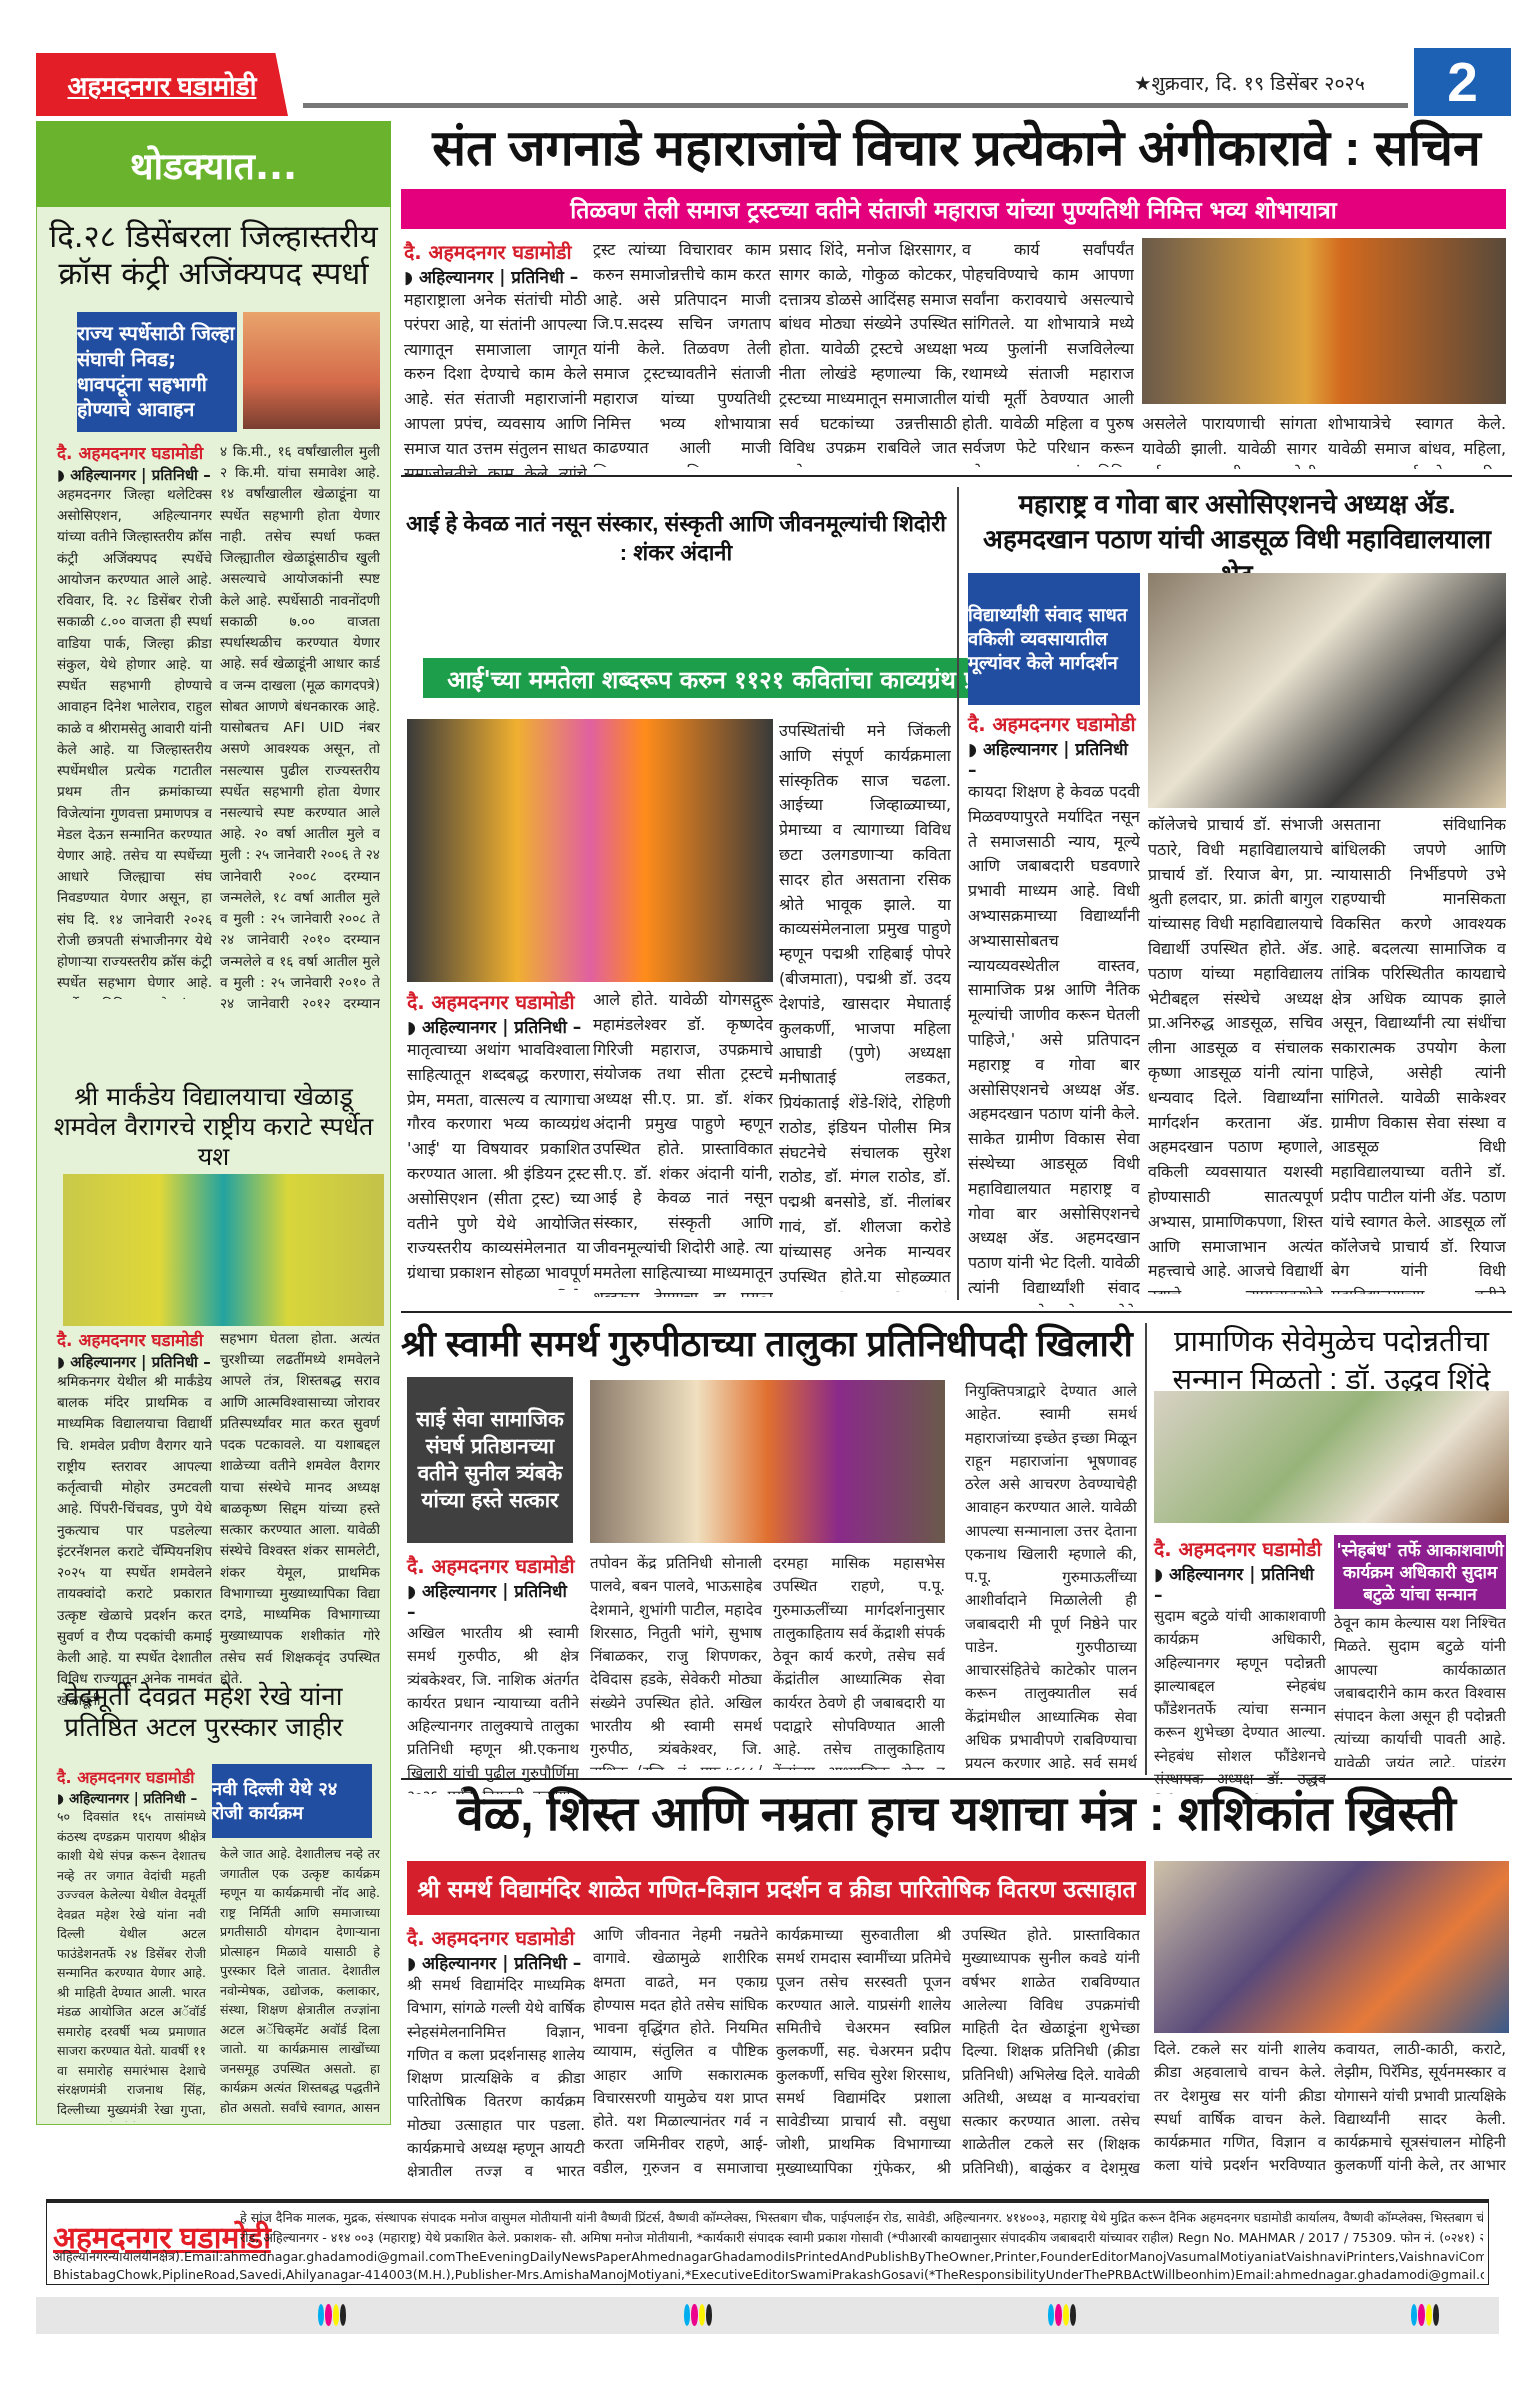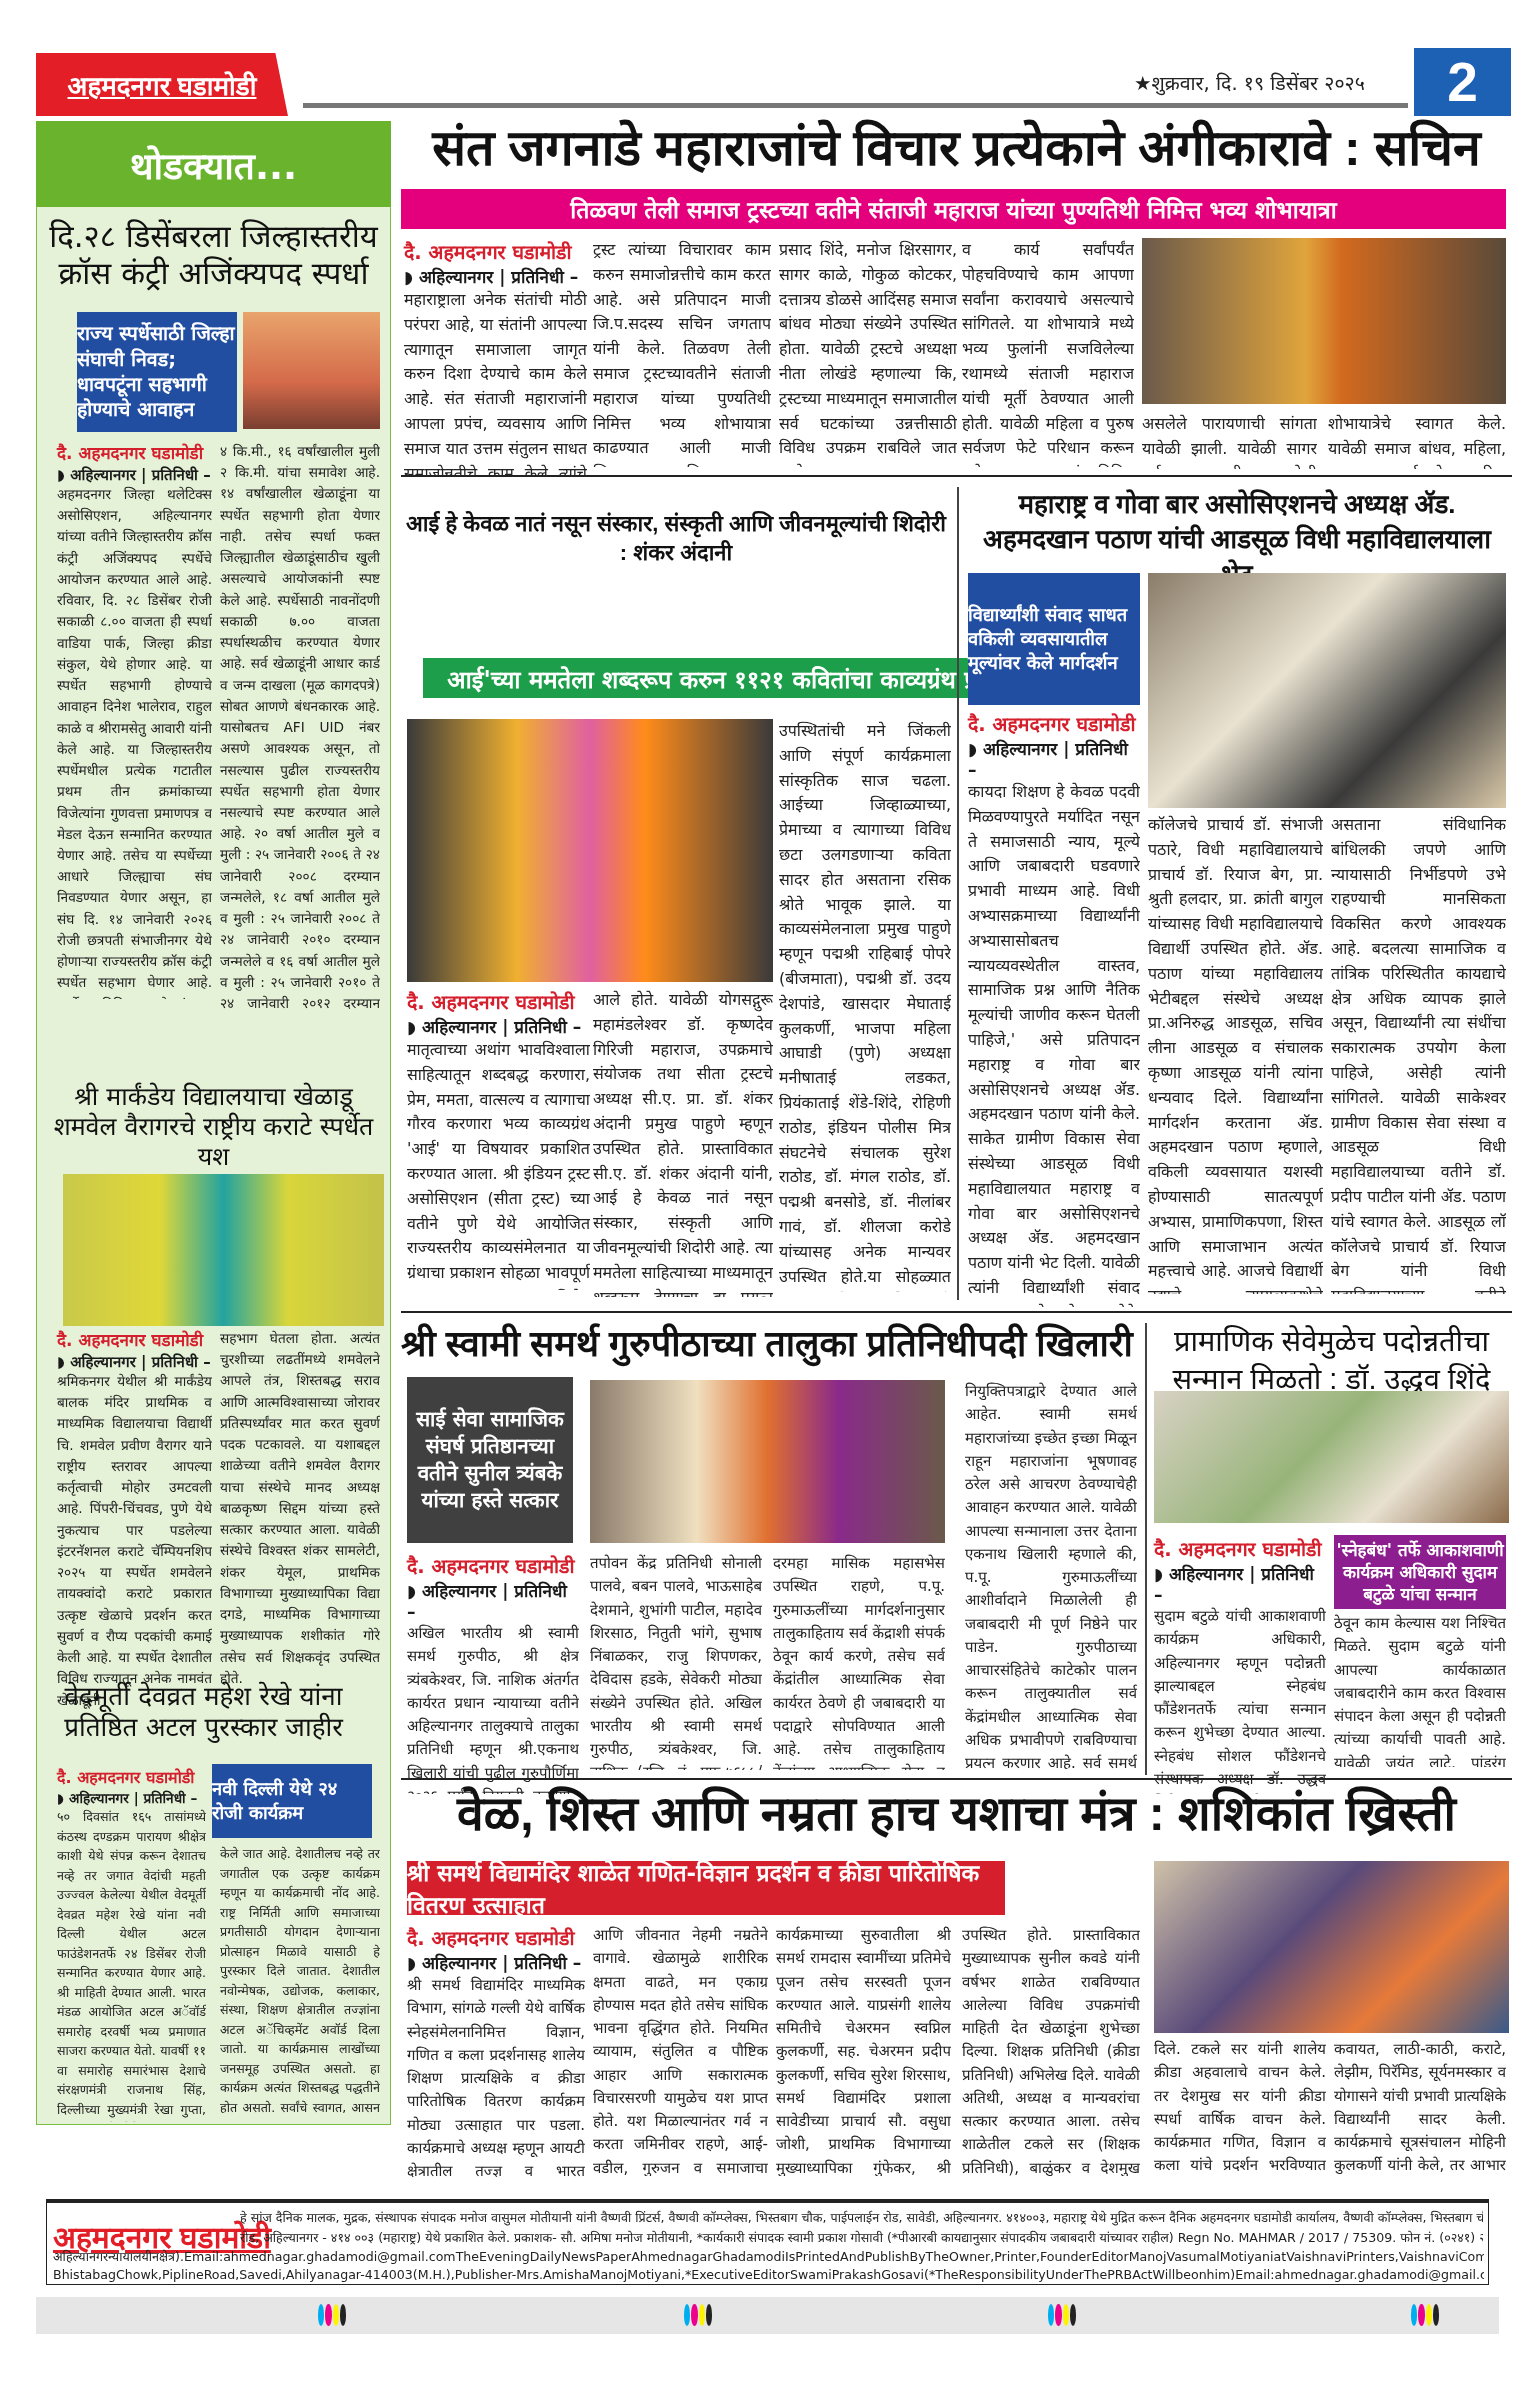"श्री समर्थ विद्यामंदिर शाळेत" div.abs { width: 598px -> 739px }
